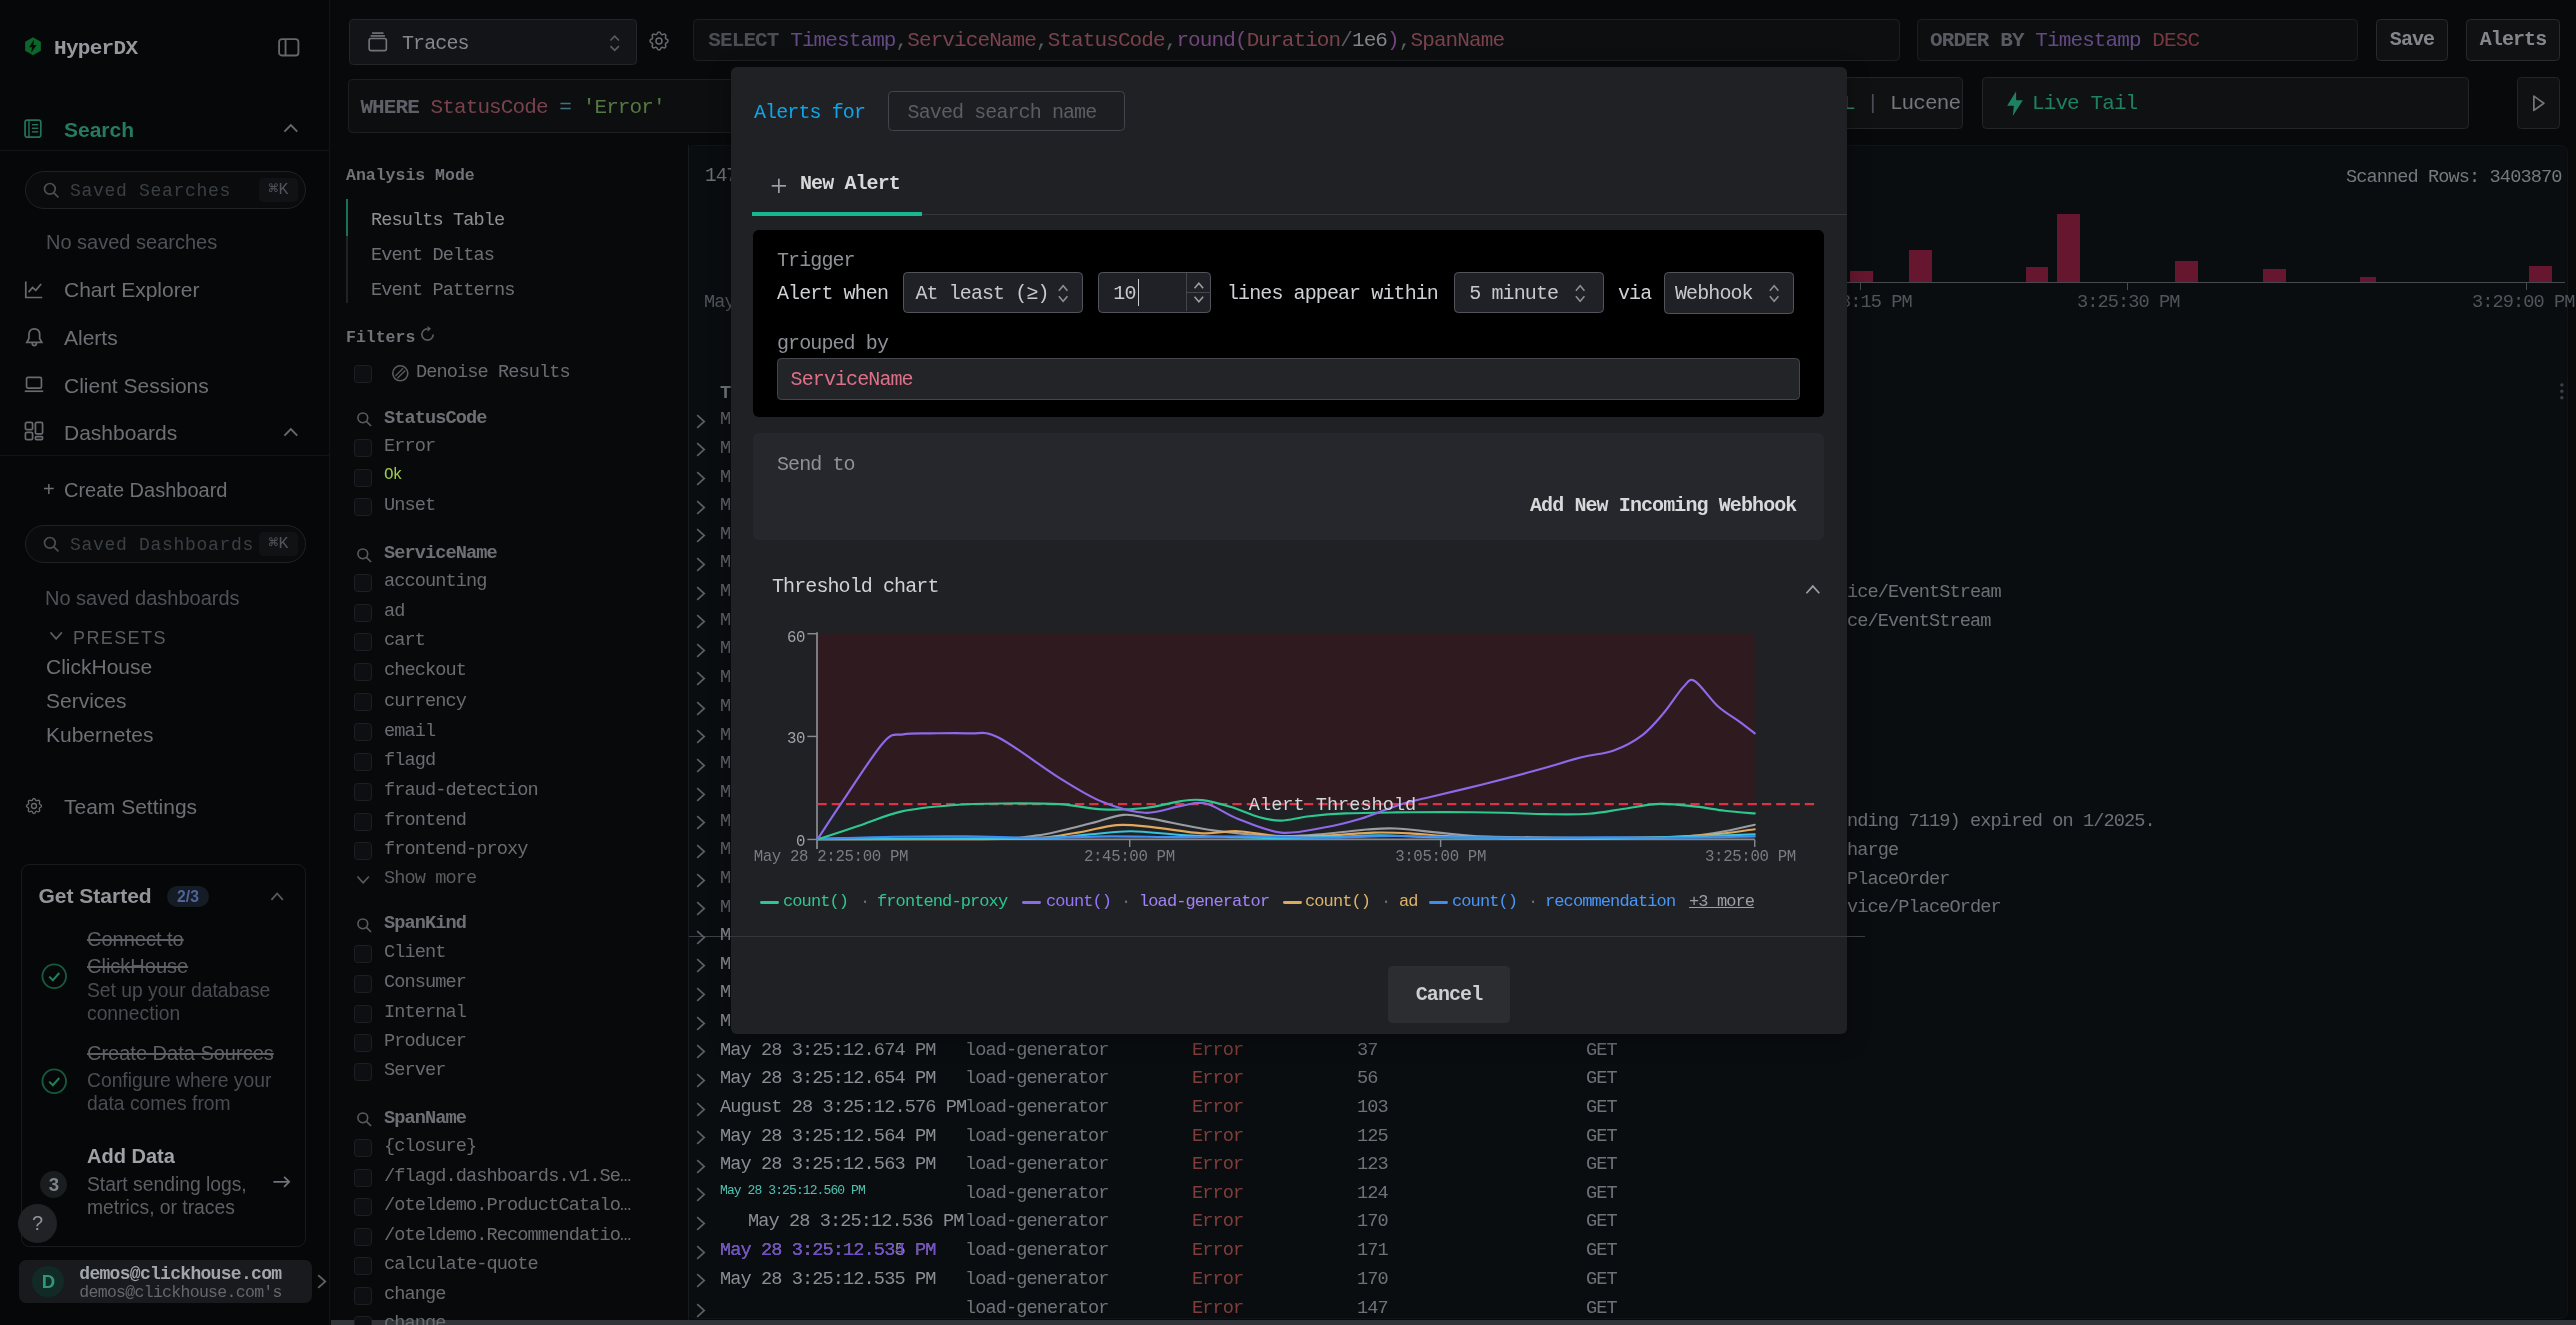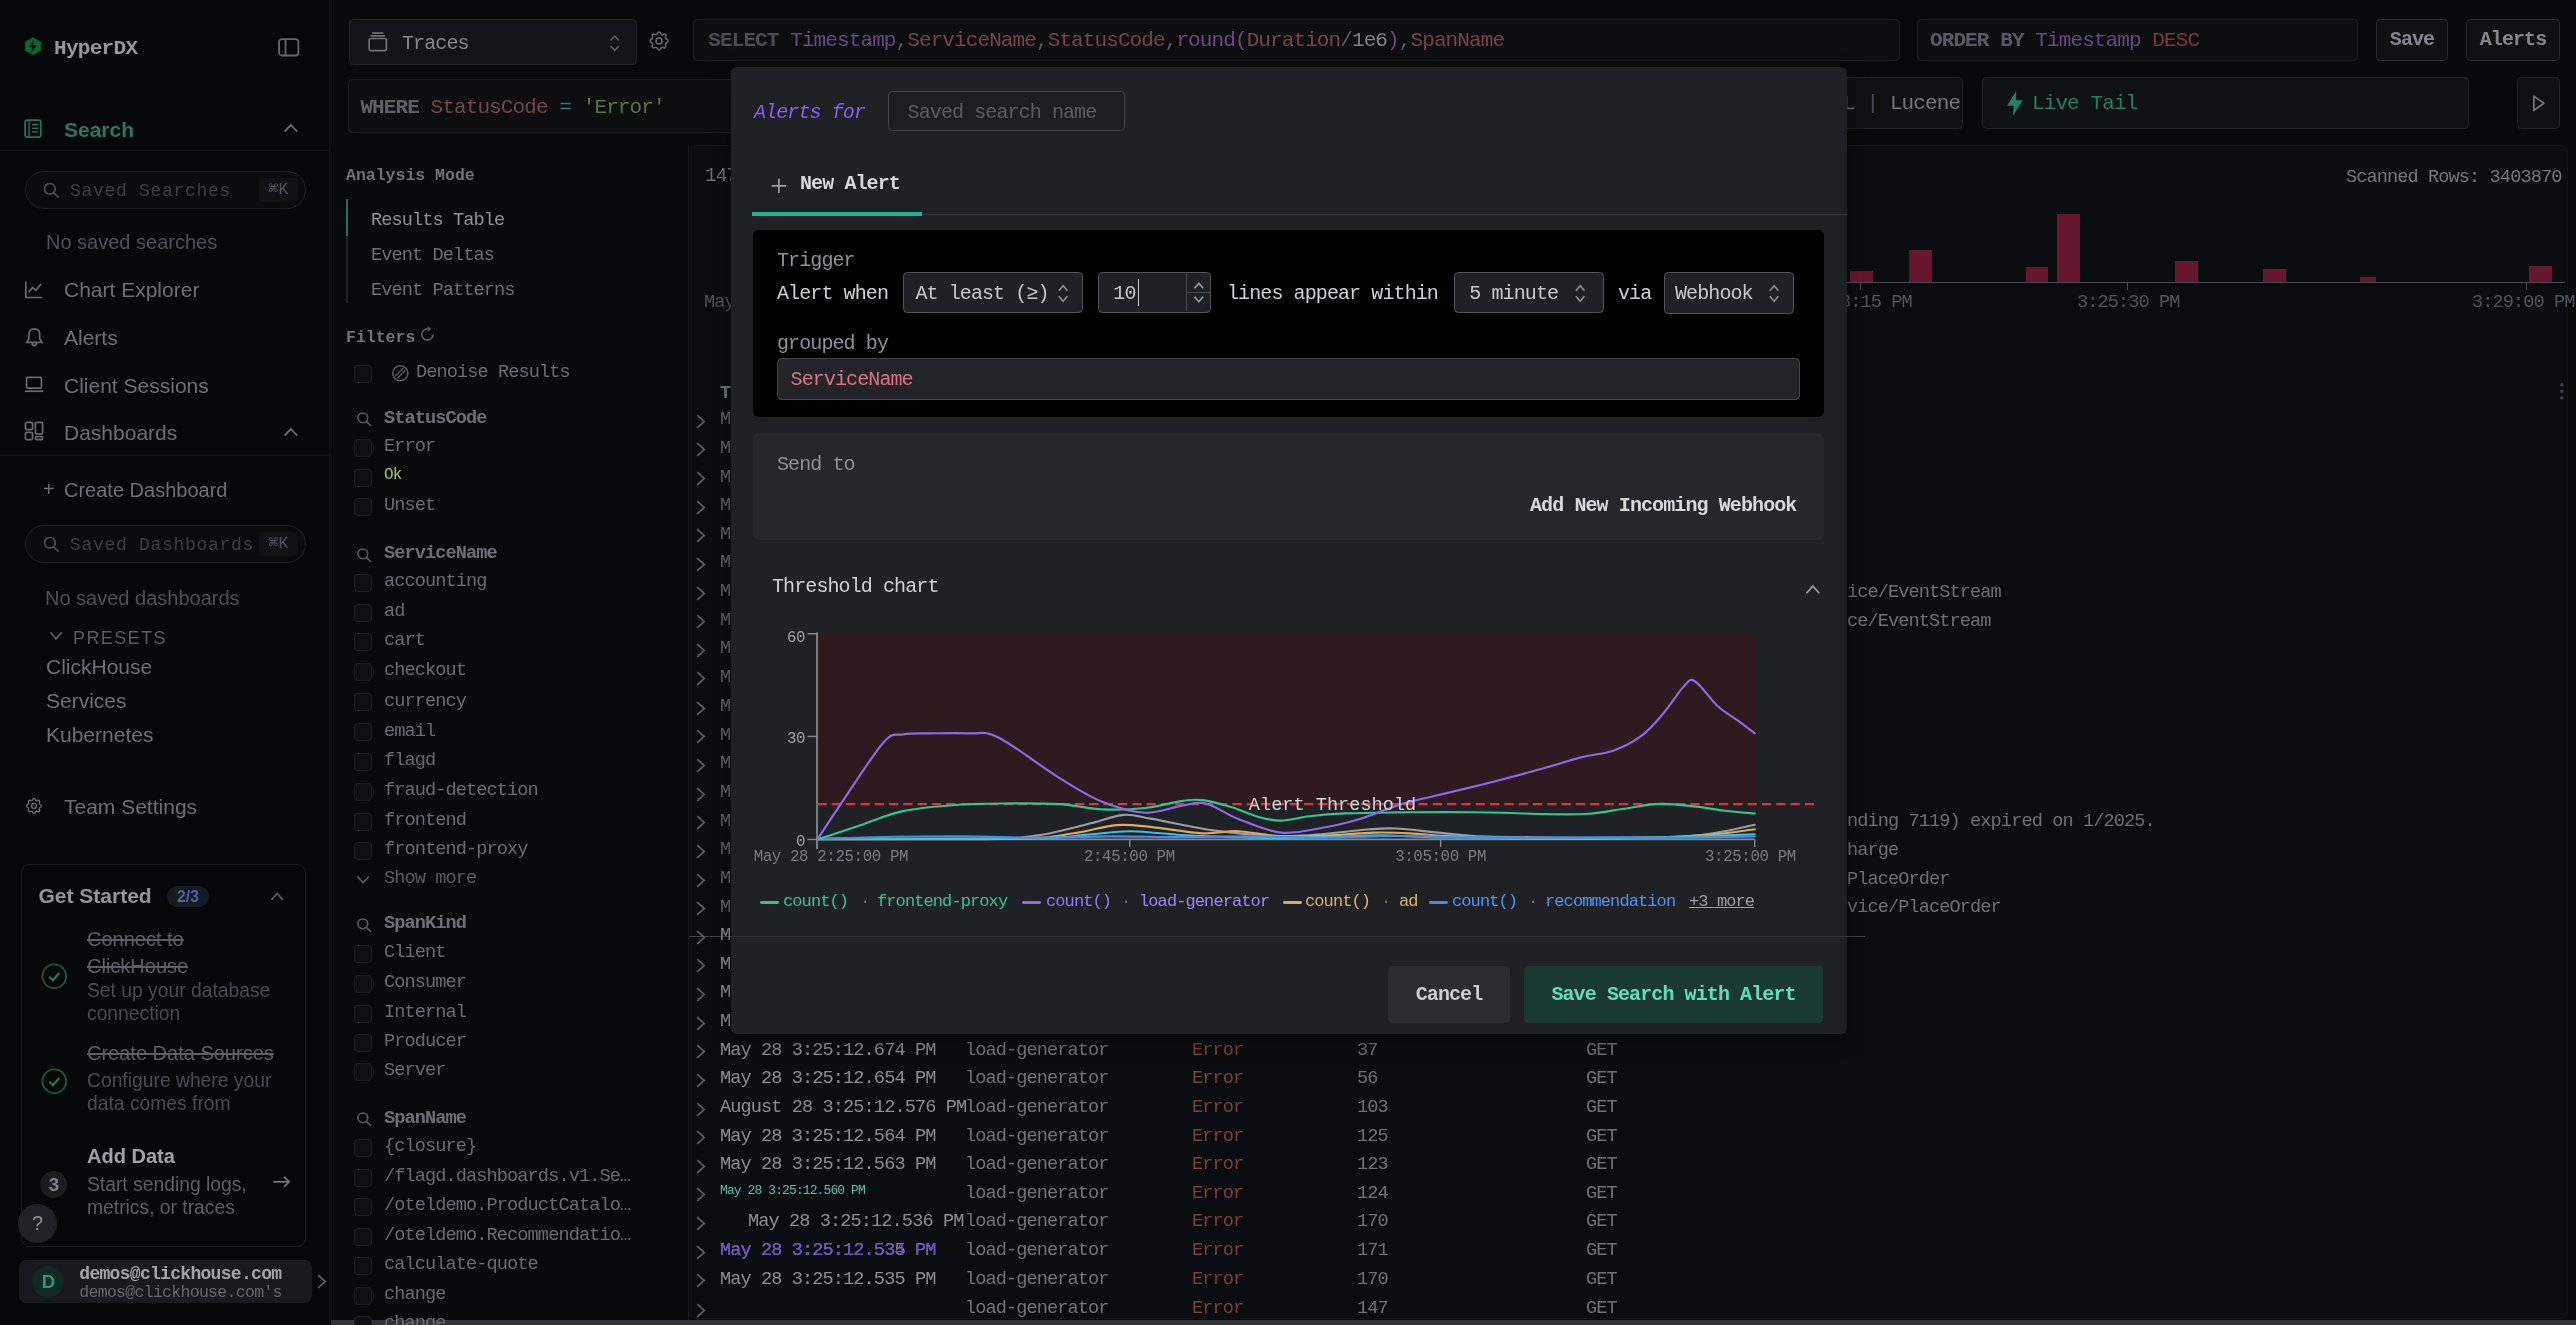"Alerts for" div.abs { color: #8b5cf6 -> #0ea5e9; font-style: italic -> none }
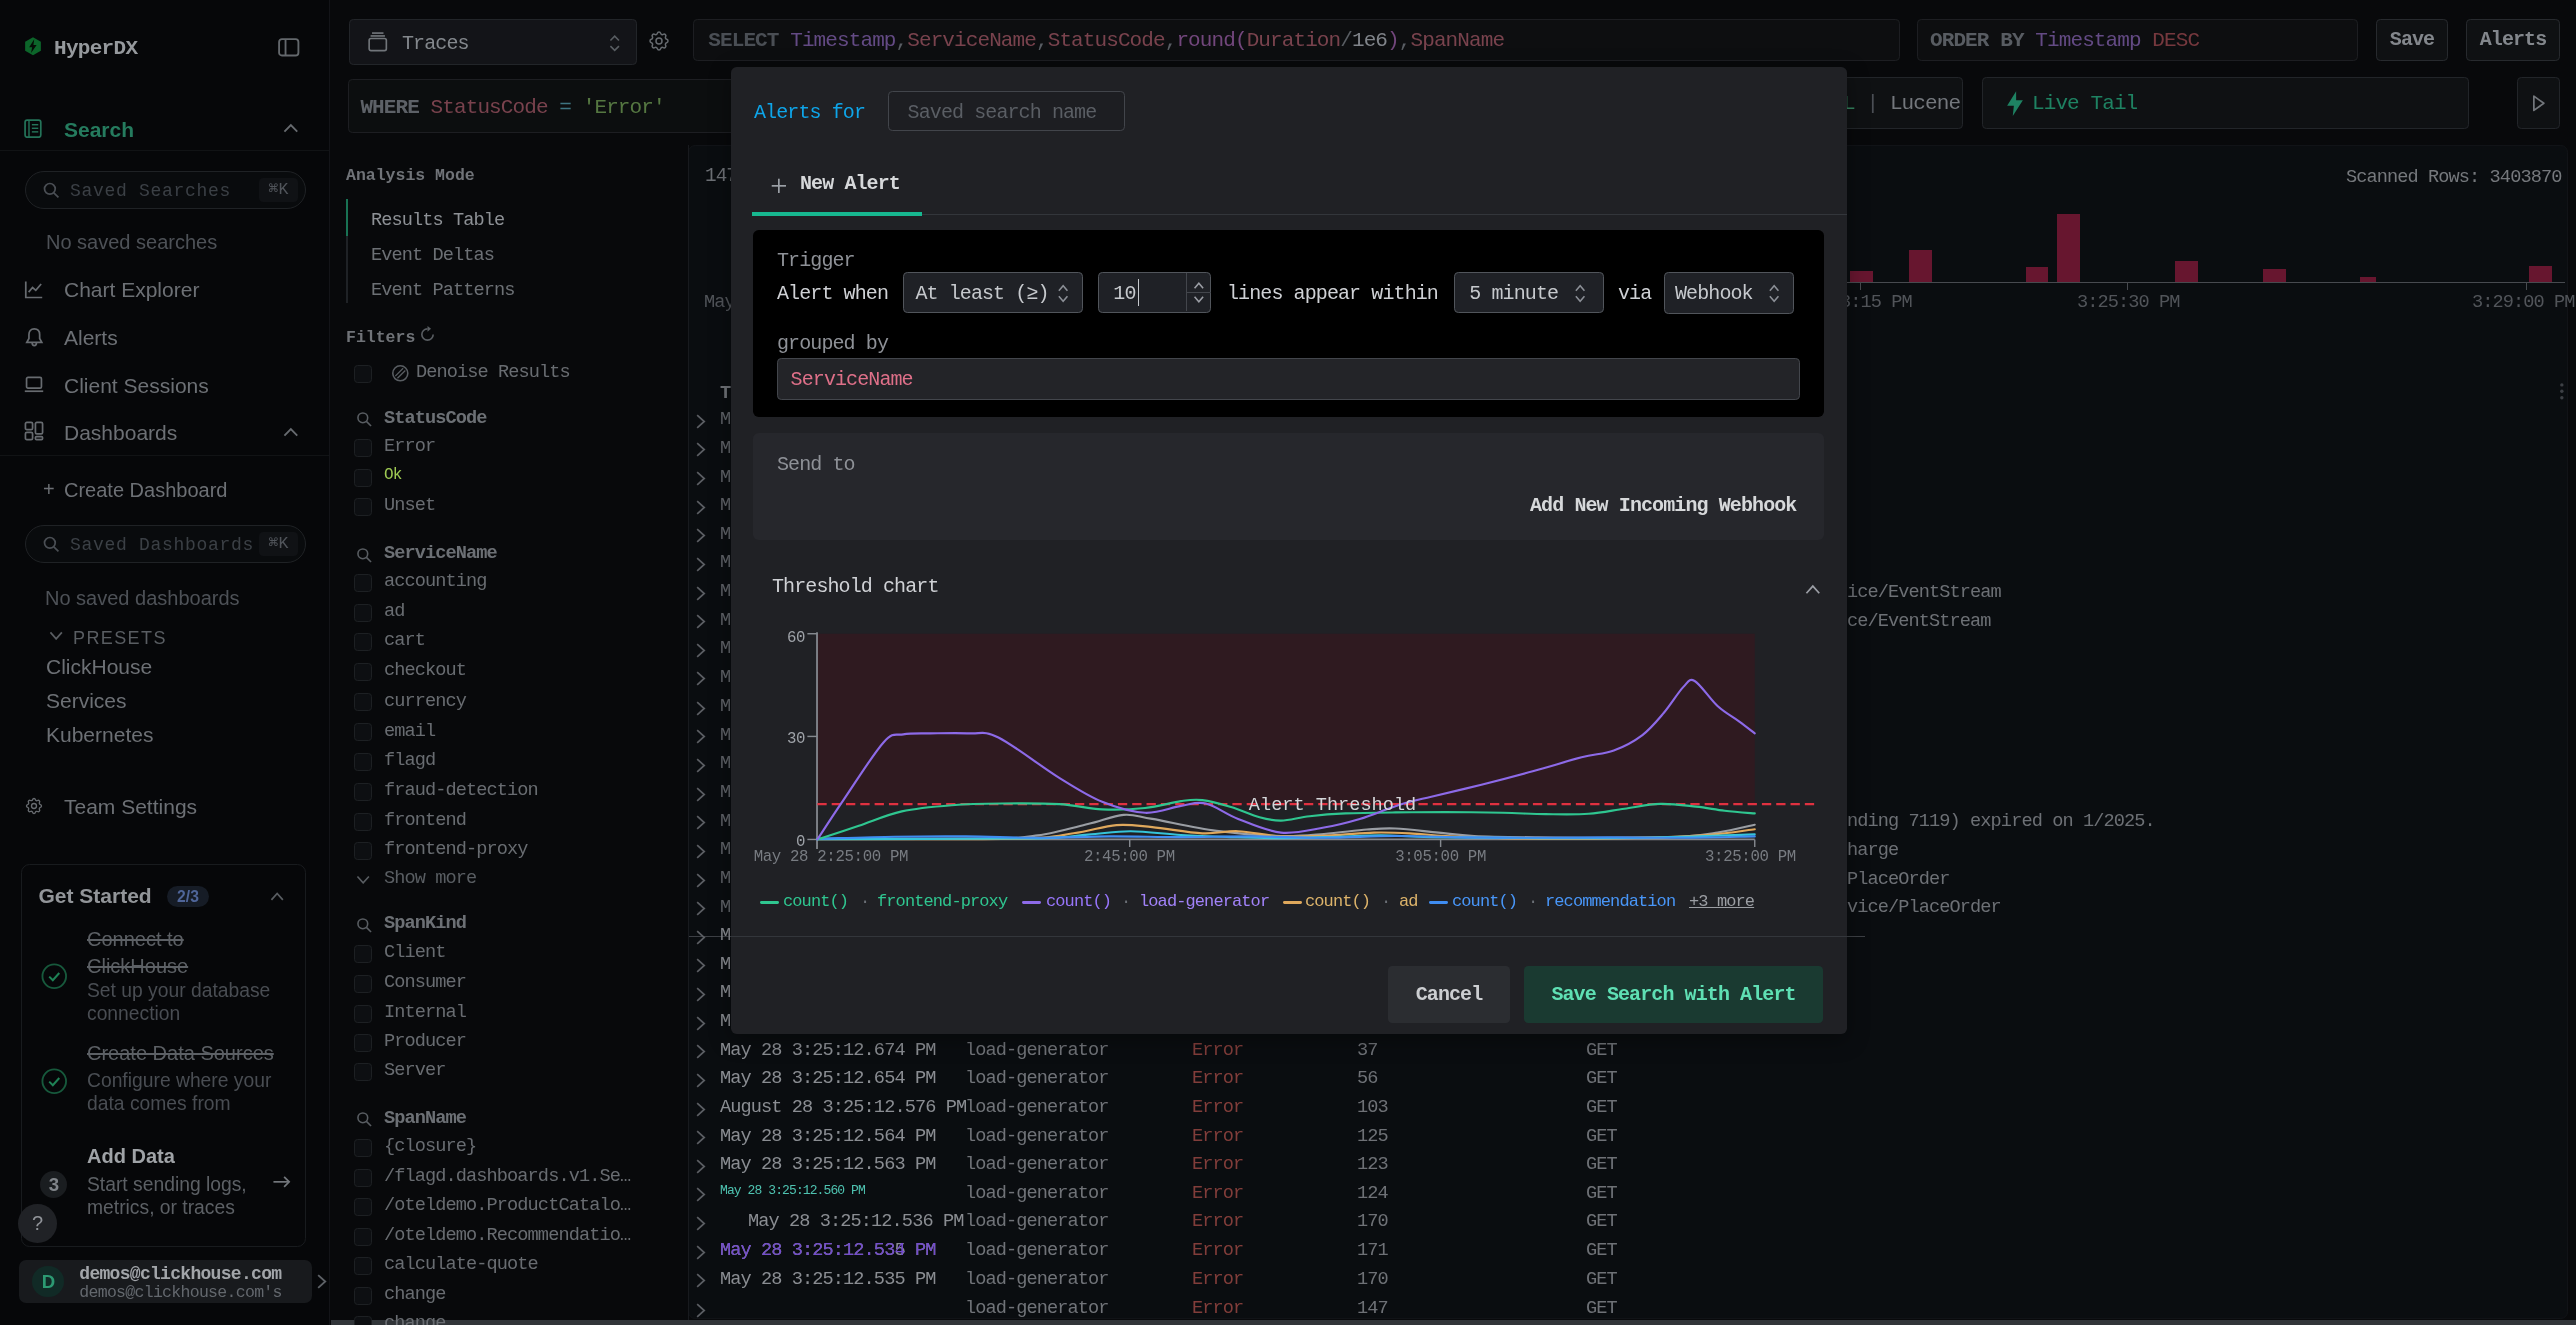"Save Search with Alert" div.abs { html: <div>Save Search with Alert</div> -> none }
